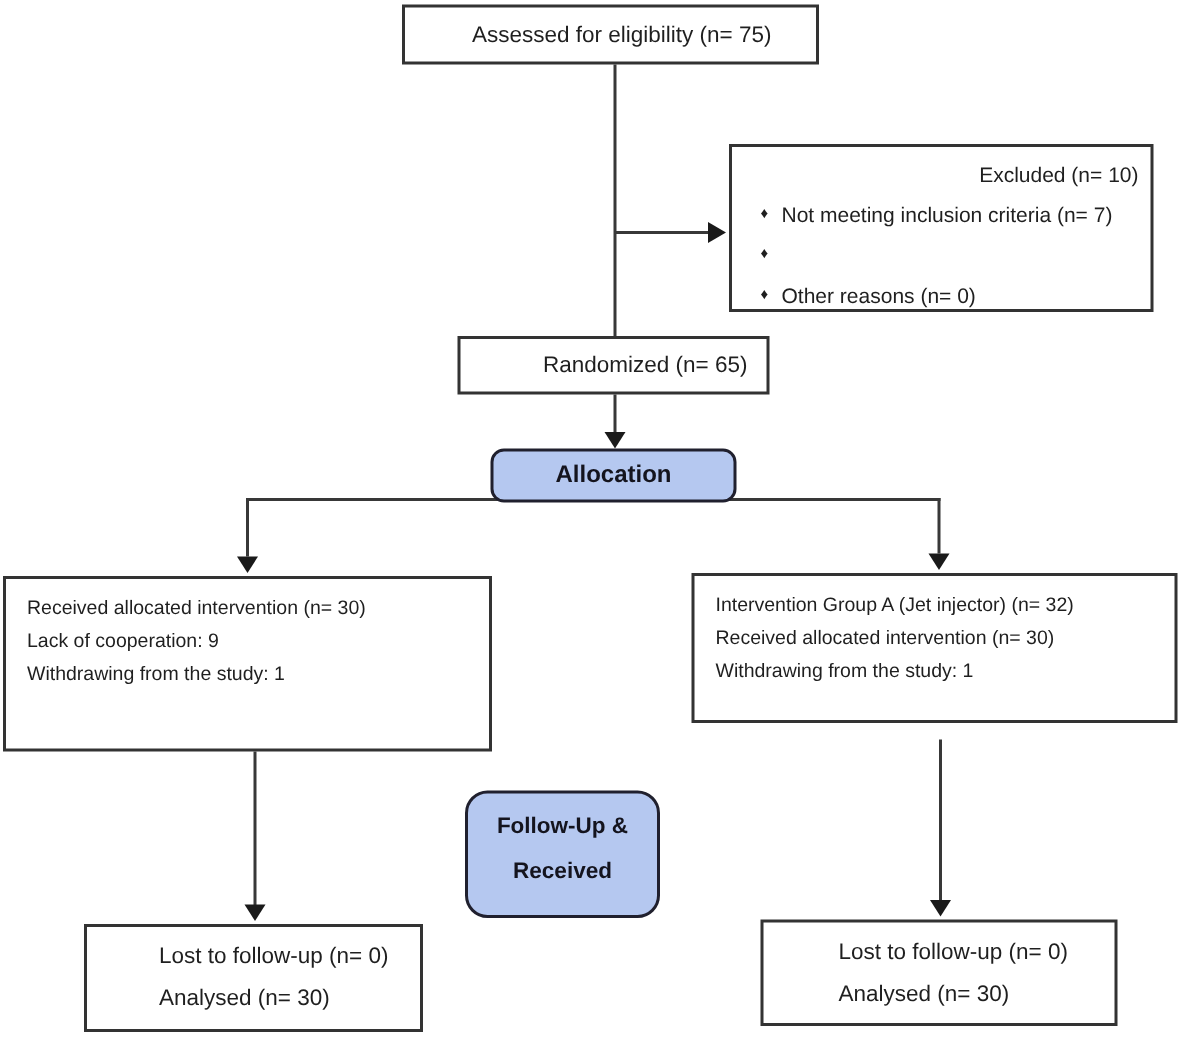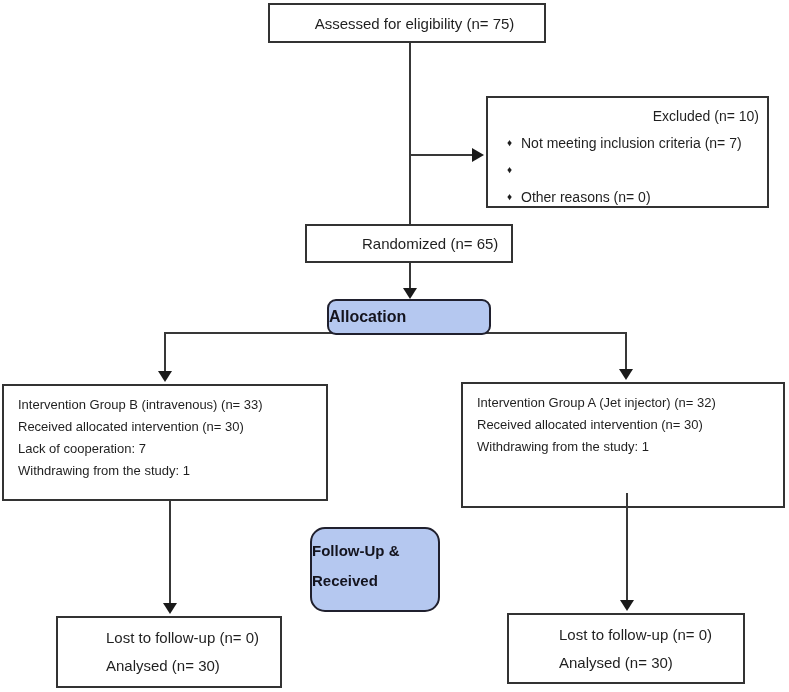"Allocation" .badge { align-items: none -> center }
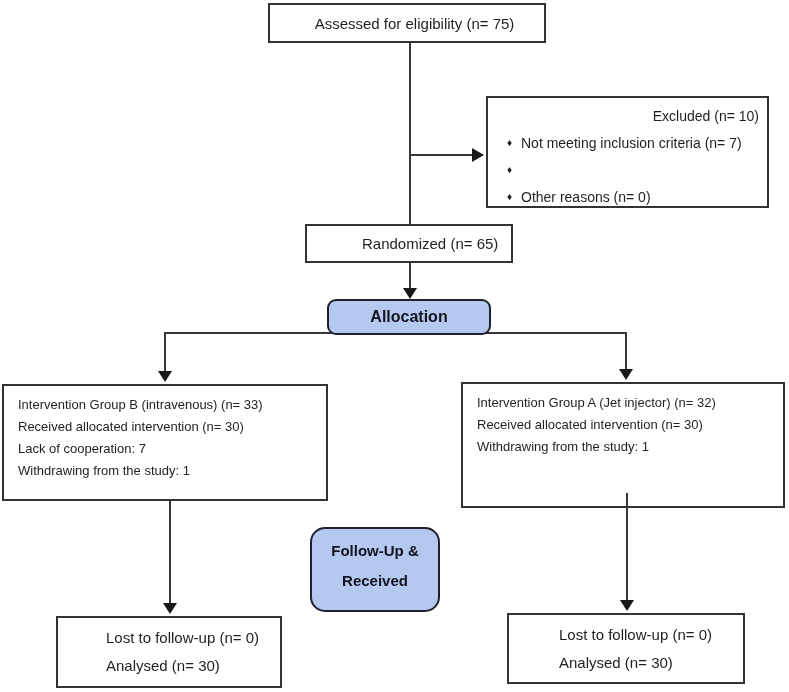"Intervention Group B (intravenous) (n=" div { html: <div>Intervention Group B (intravenous) (n= 33)</div> -> none }
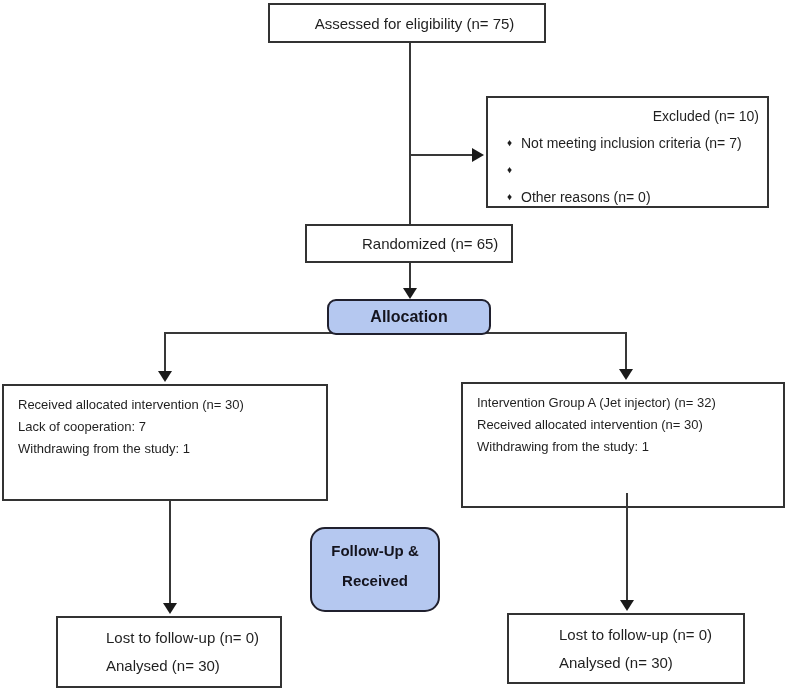"Intervention Group A (Jet injector)" #group-a-box { height: 126px -> 100px }
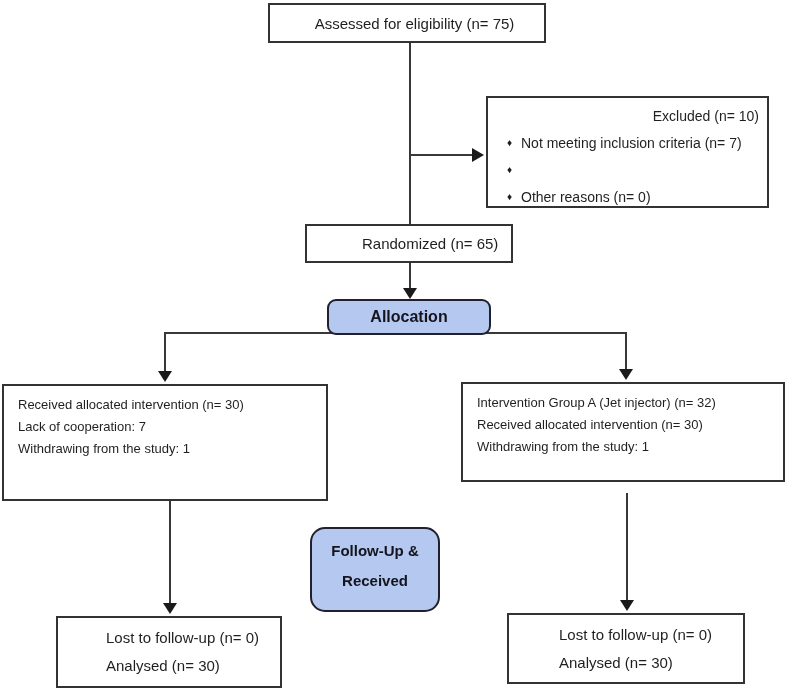"Lack of cooperation: 7" div { text: 7 -> 9 }
